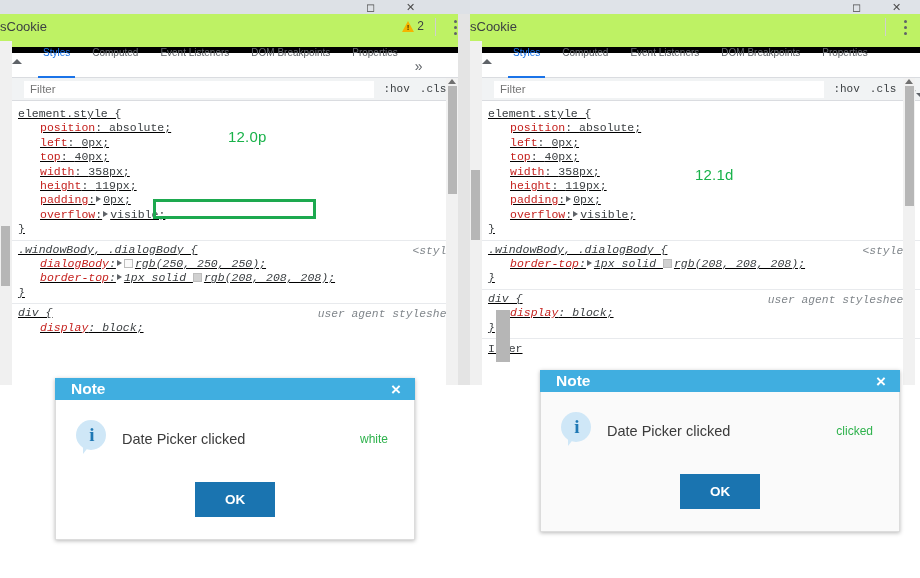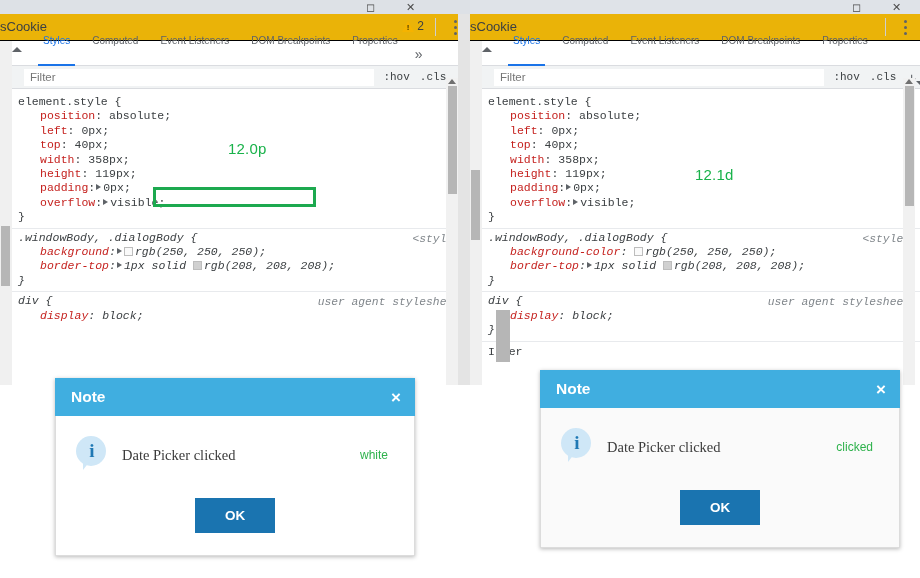"sCookie" .panel-header { background: #eab308 -> #bef264; border-bottom: 1px solid #000000 -> 6px solid #000000; height: 27px -> 39px }
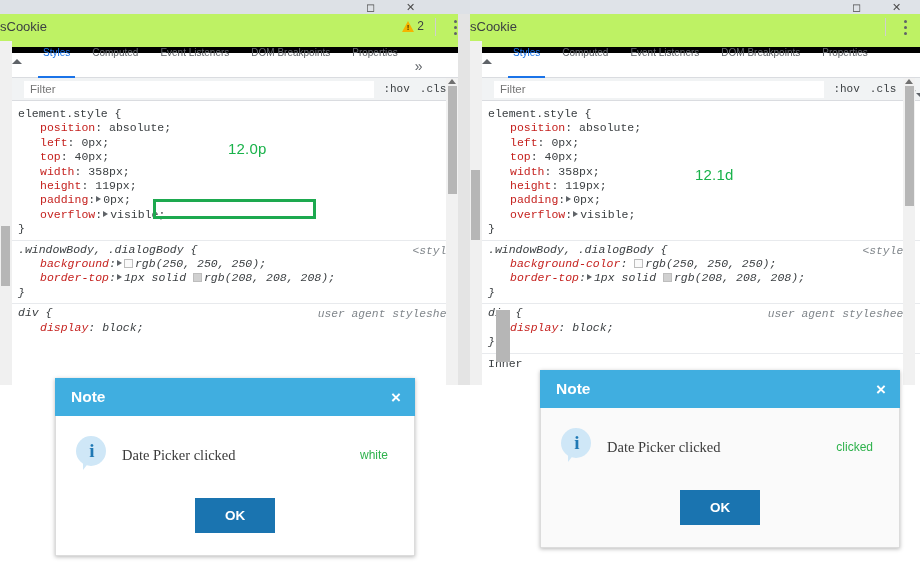"element.style {" .rule { text-decoration: none -> underline }
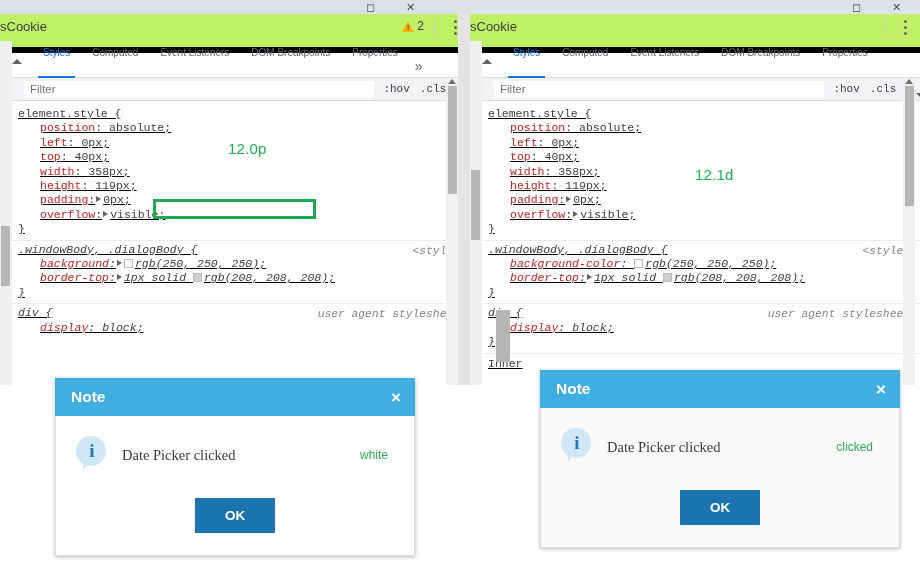"12.0p" div.annot { top: 126px -> 114px }
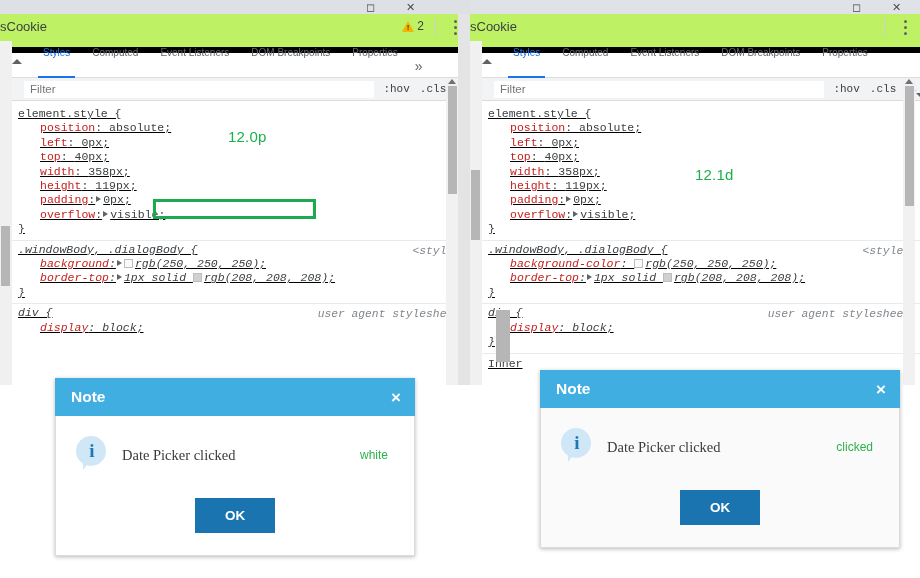"background" span.prop { text: background -> dialogBody }
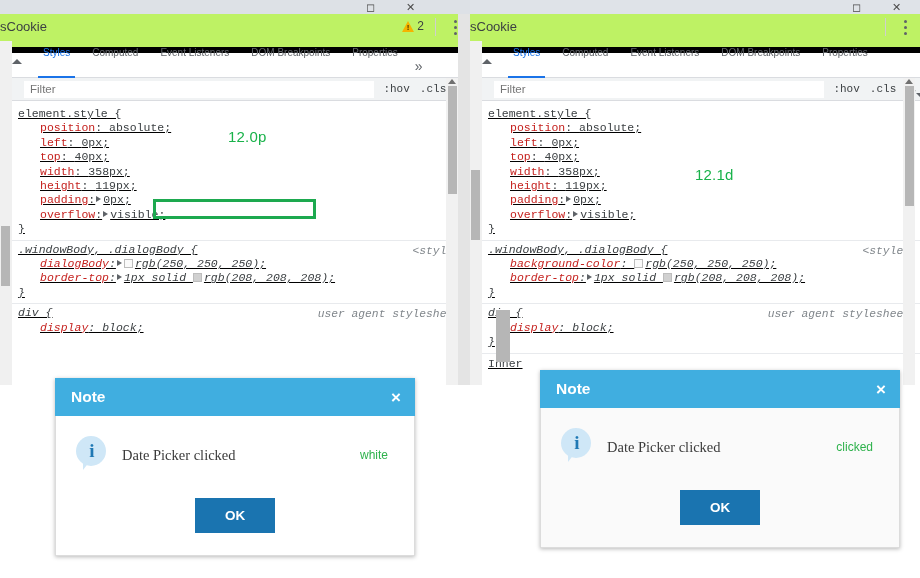"background-color: rgb(250, 250, 250);" div.ln { html: <div><span>background-color</span><span>: </span><span></span><span>rgb(250, 250, 250);</span></div> -> none }
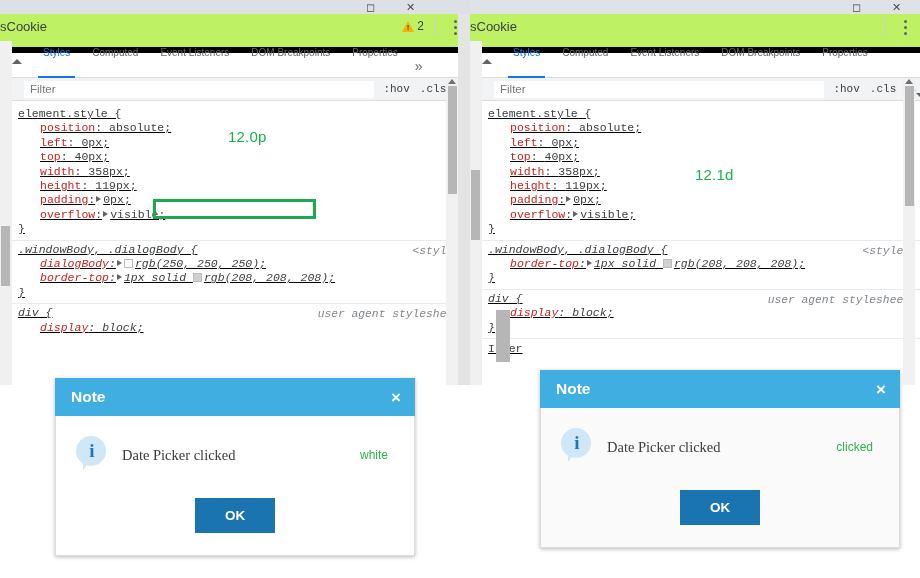"Note" .dlg-title { height: 38px -> 22px }
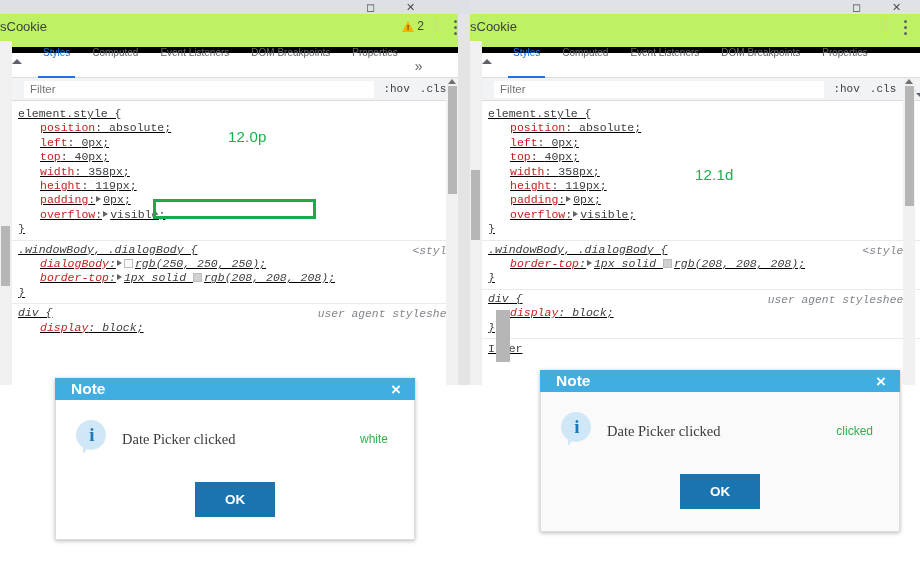"Date Picker clicked" .dlg-msg { font-family: Liberation Serif, serif -> none }
